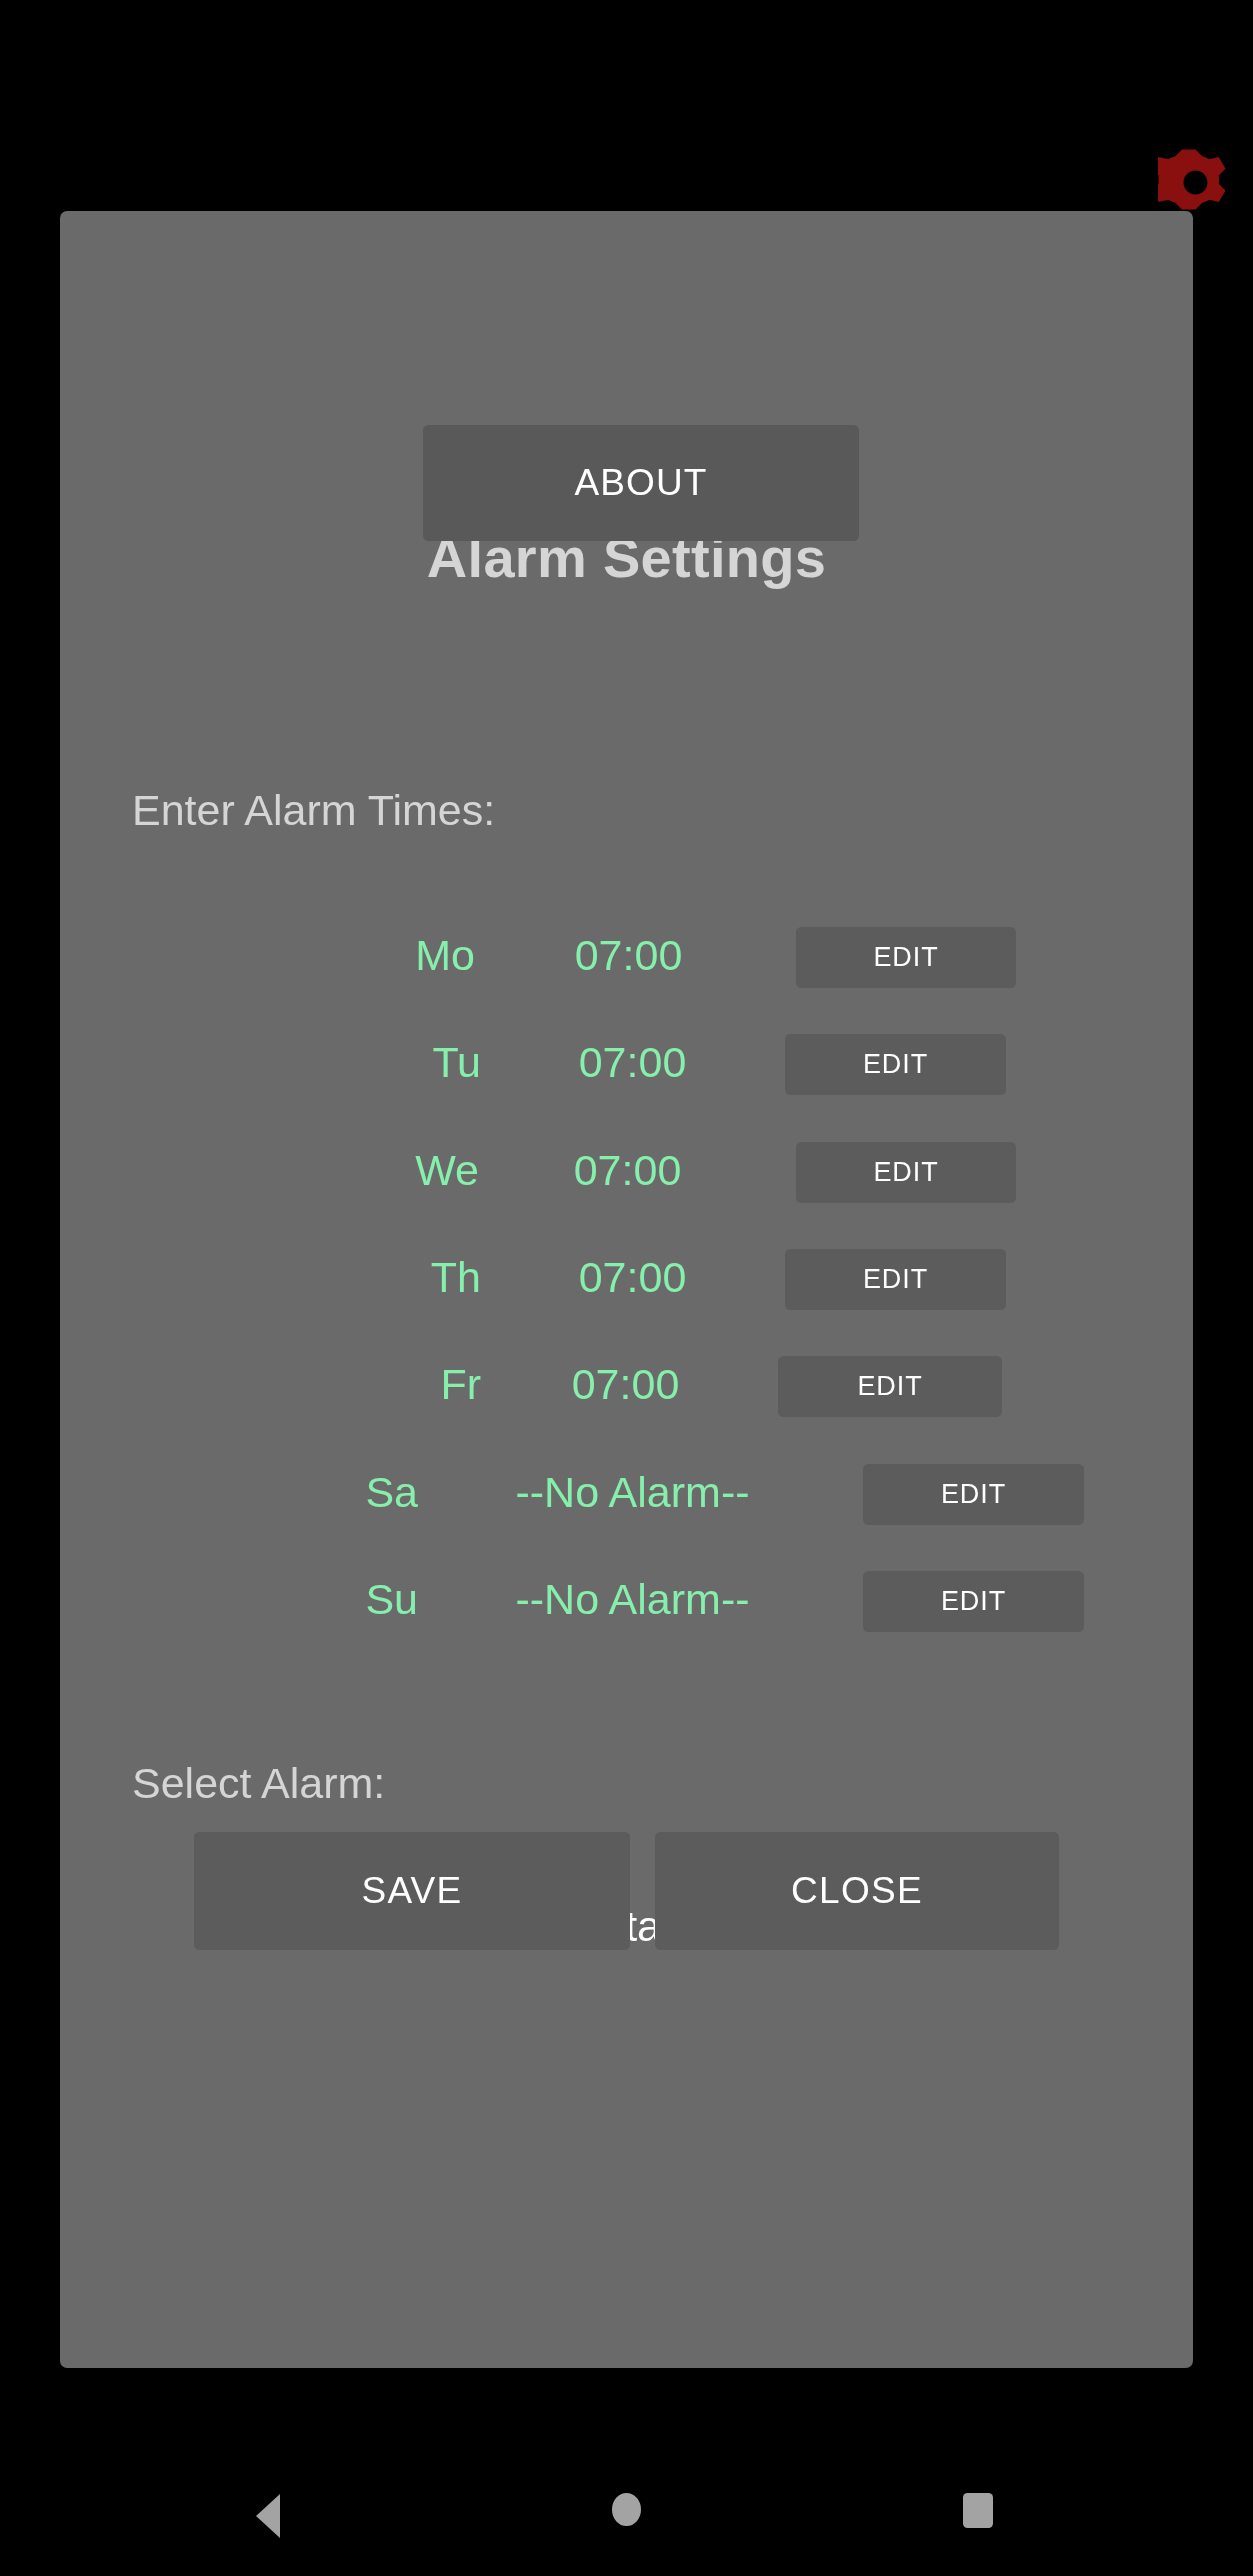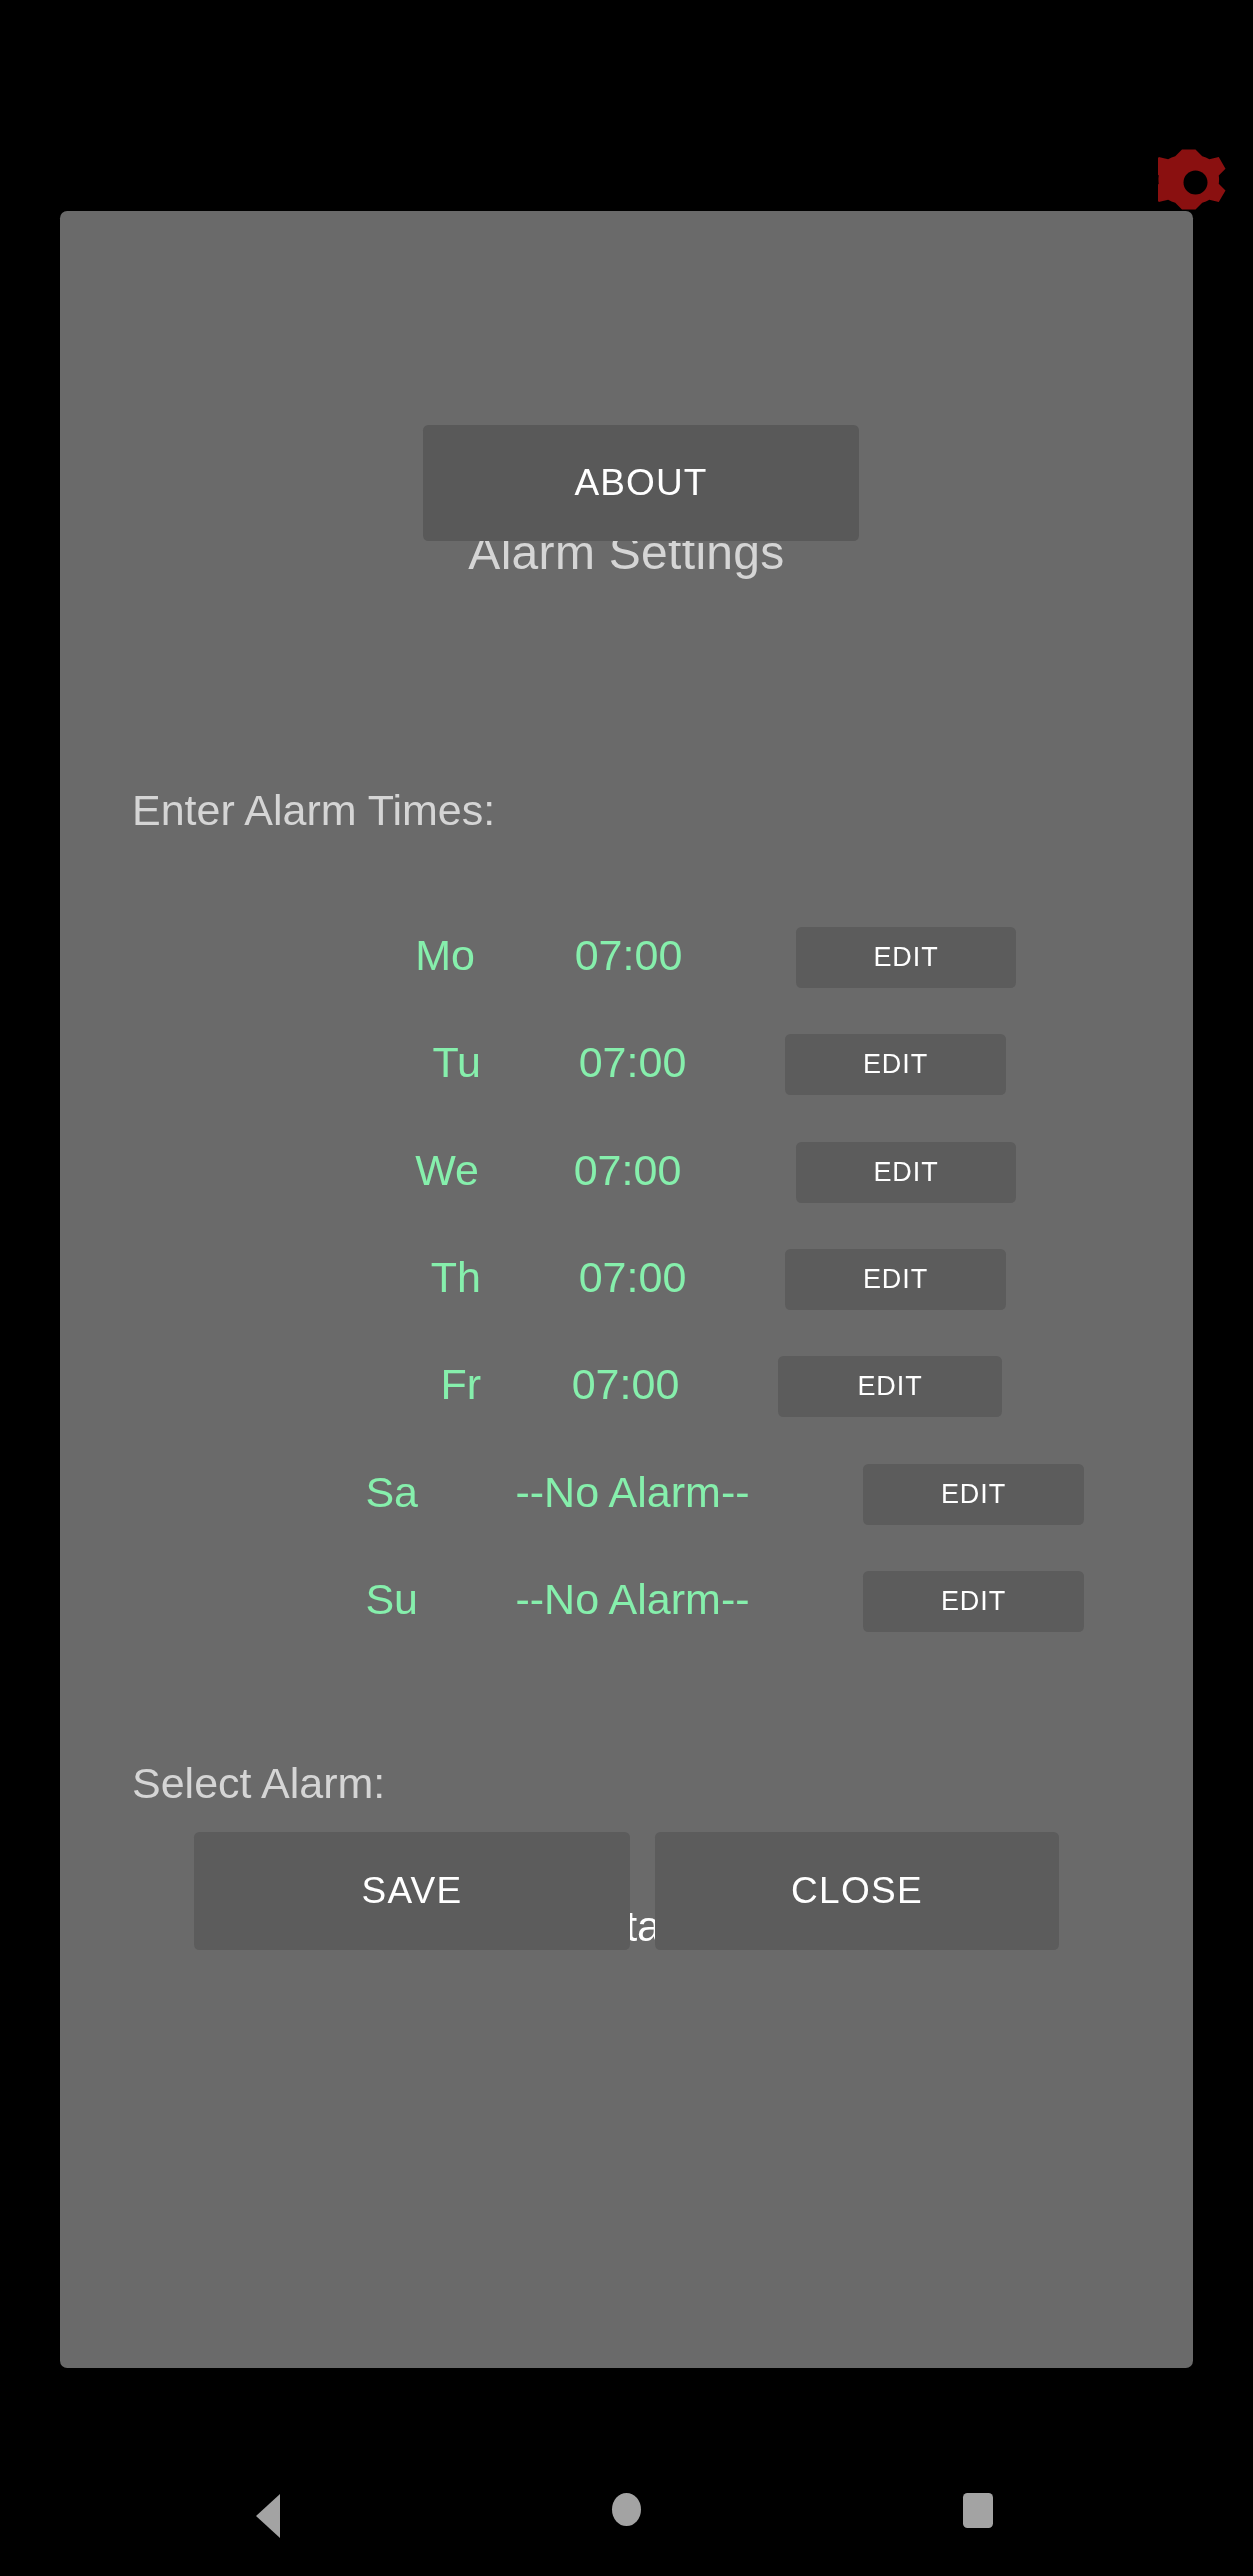"Alarm Settings" .panel-title { font-size: 48px -> 56px; font-weight: normal -> bold }
